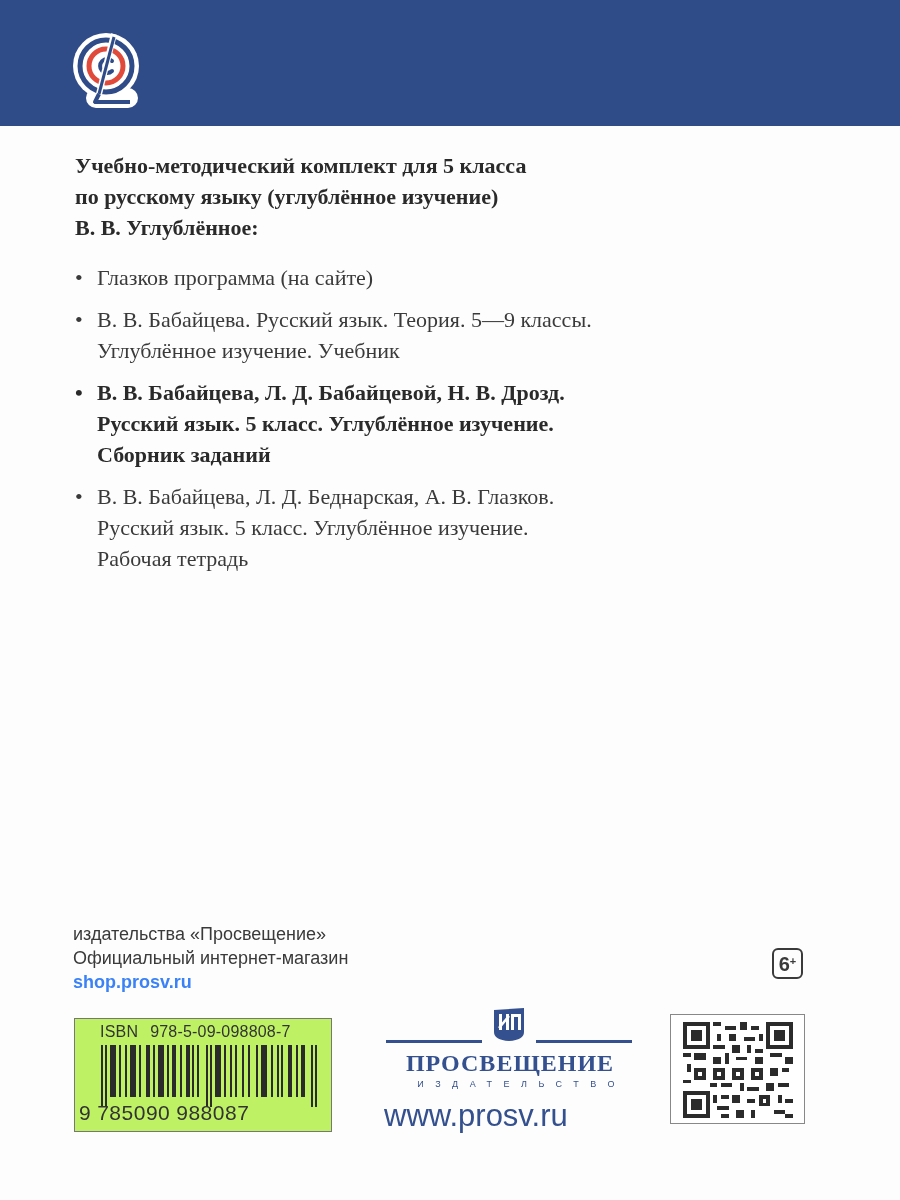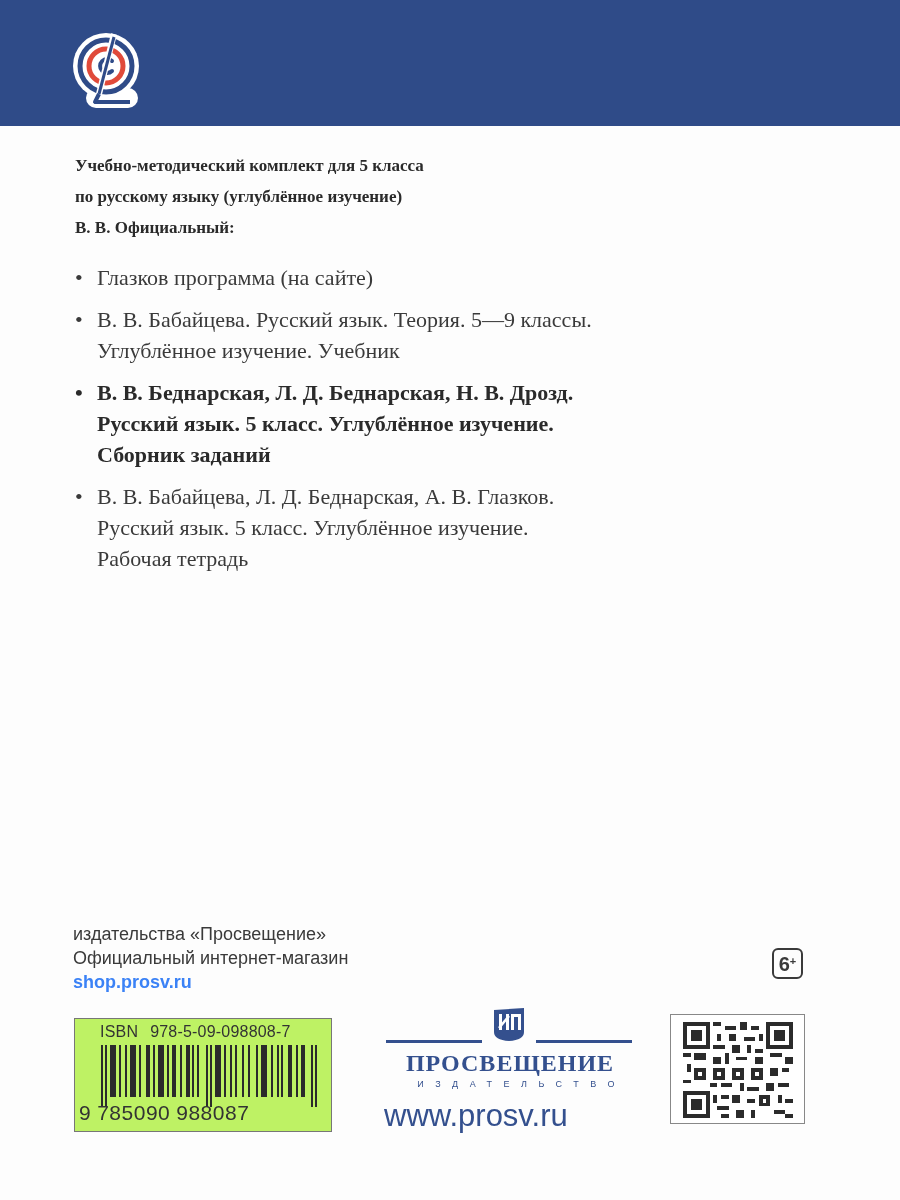"Учебно-методический комплект для 5" .intro { font-size: 17px -> 22px }
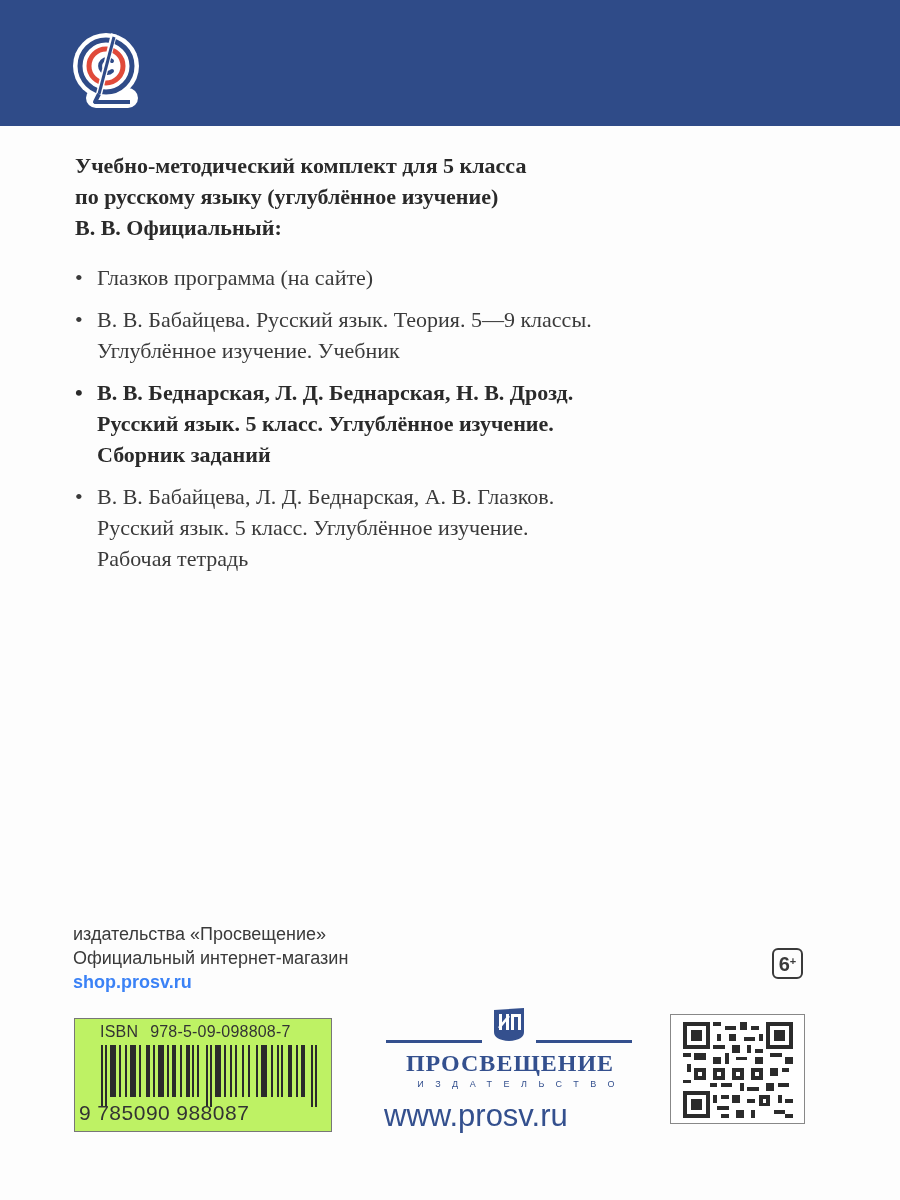"В. В. Официальный:" div { text: Официальный -> Углублённое }
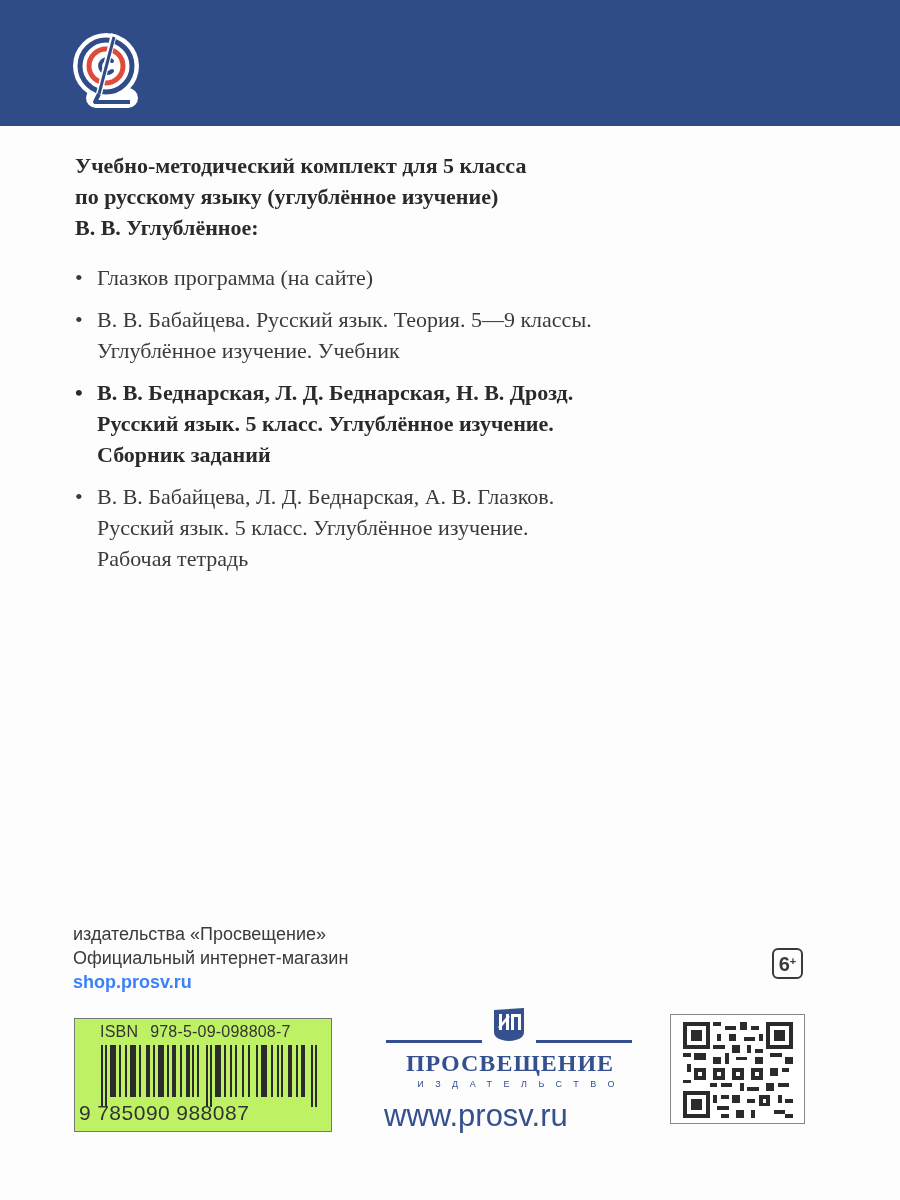"В. В. Беднарская, Л. Д." div { text: Беднарская, Л. Д. Беднарская -> Бабайцева, Л. Д. Бабайцевой }
